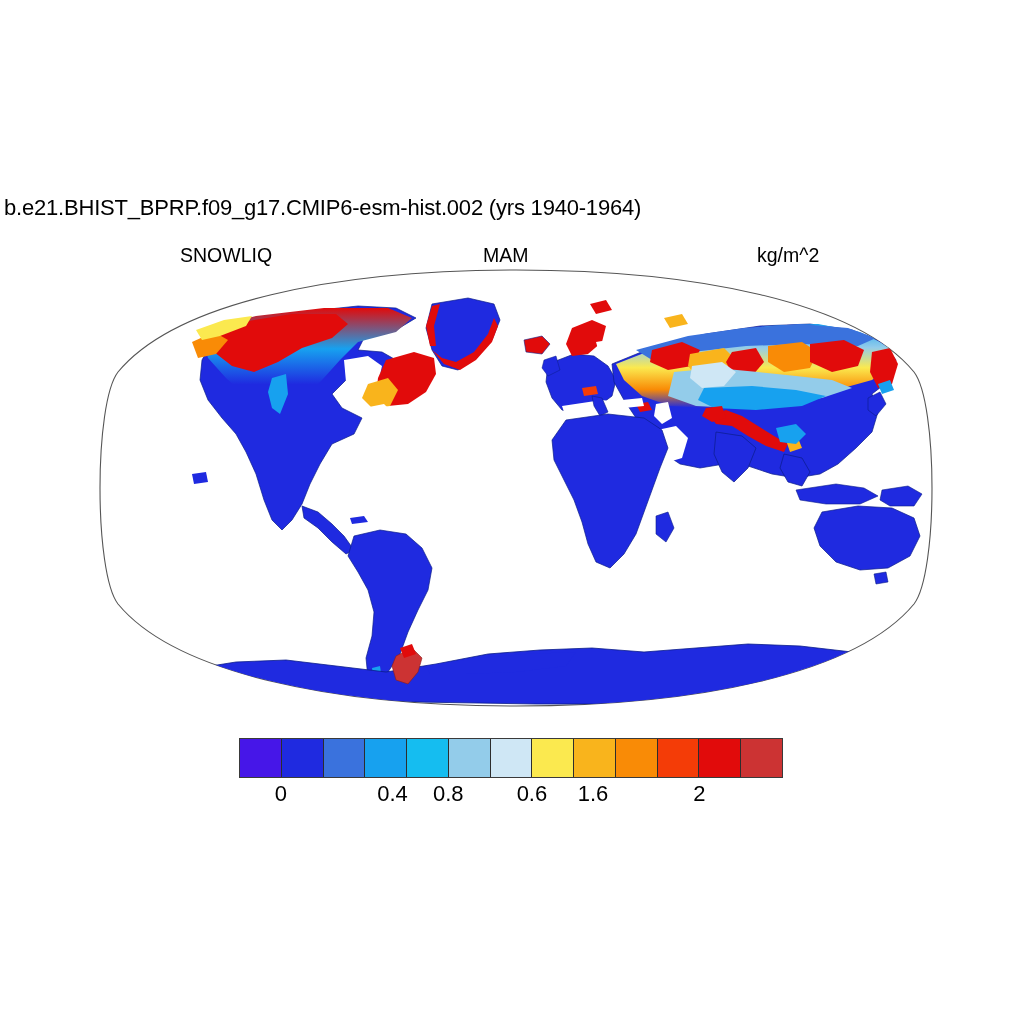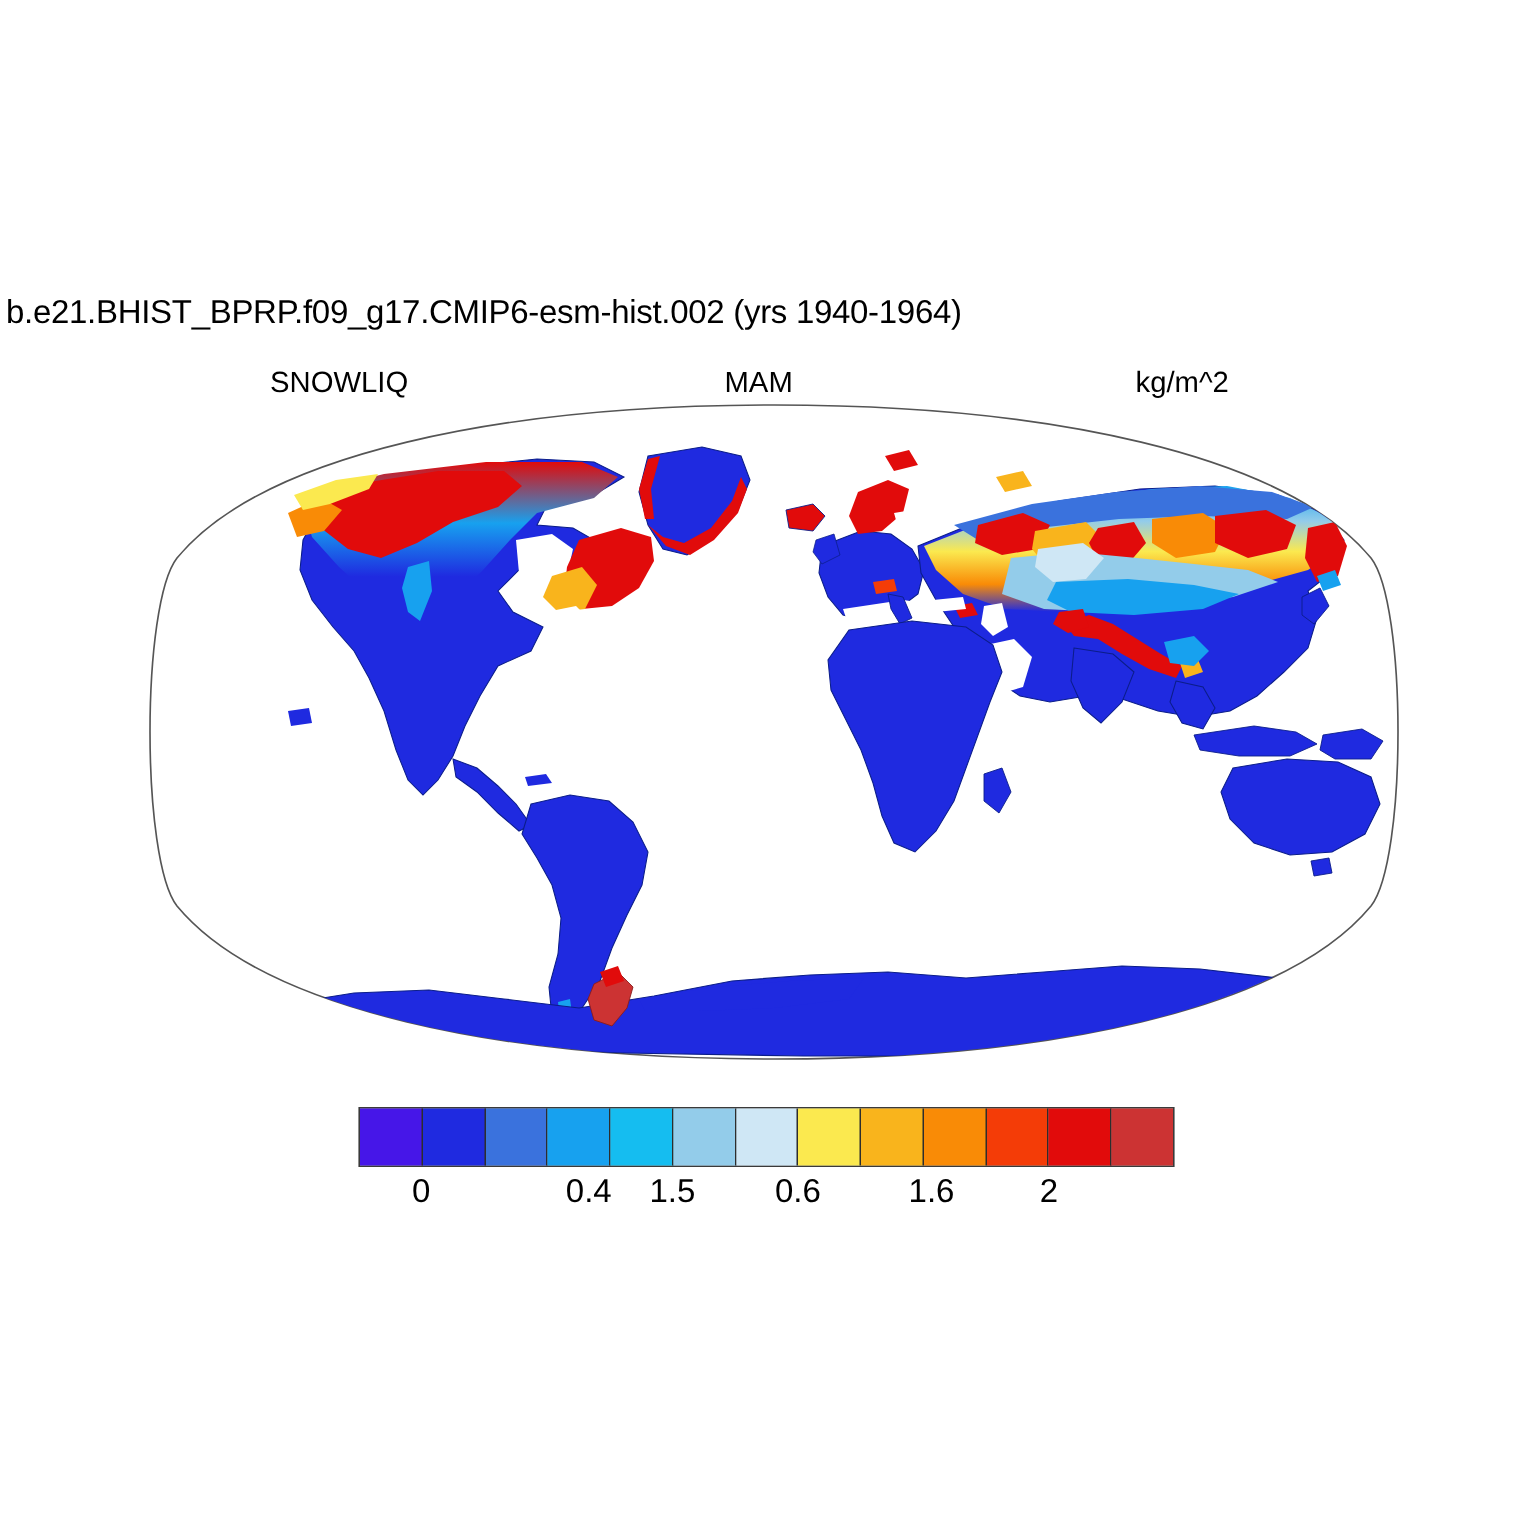"1.5" div.cb-label { text: 1.5 -> 0.8 }
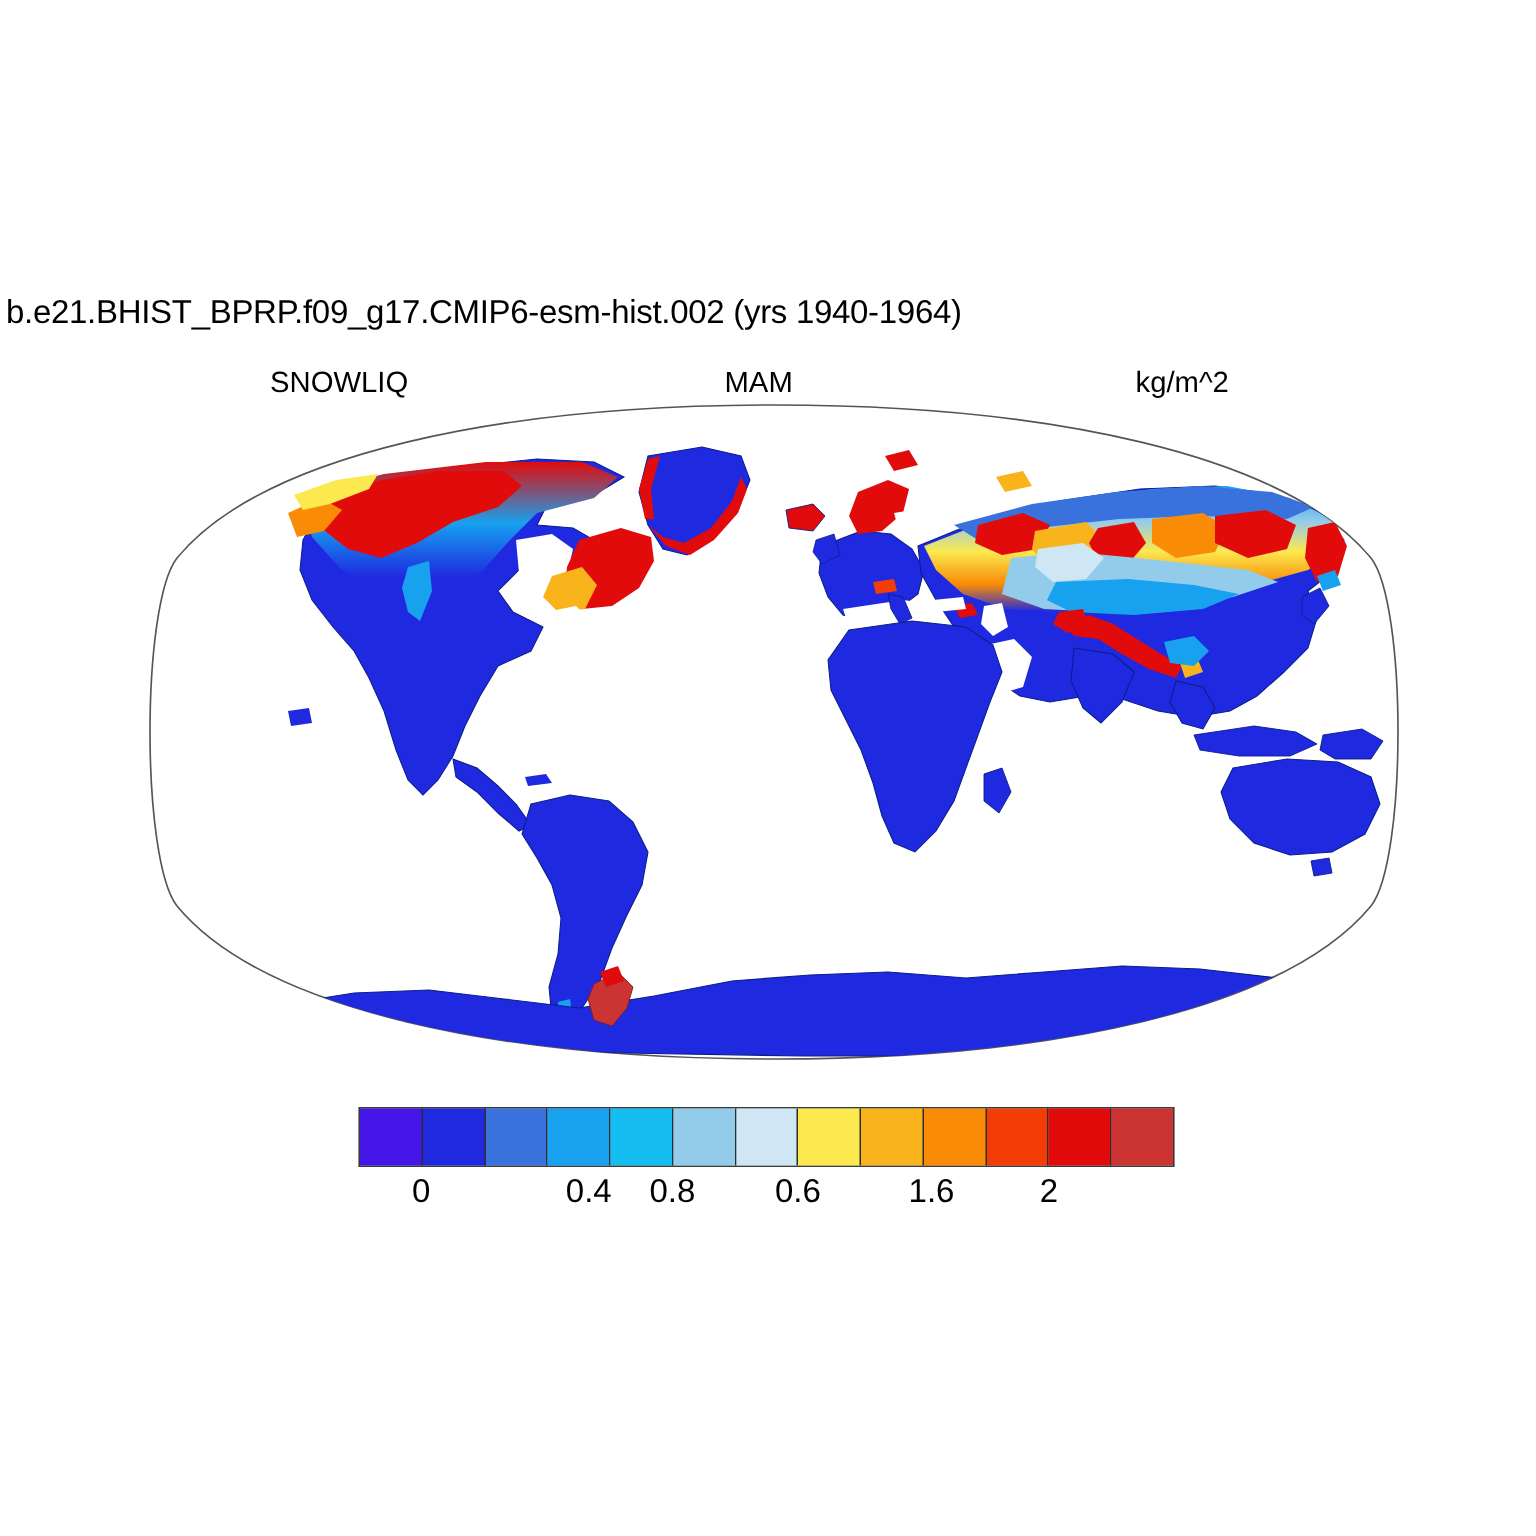"1.6" div.cb-label { left: 621px -> 593px }
